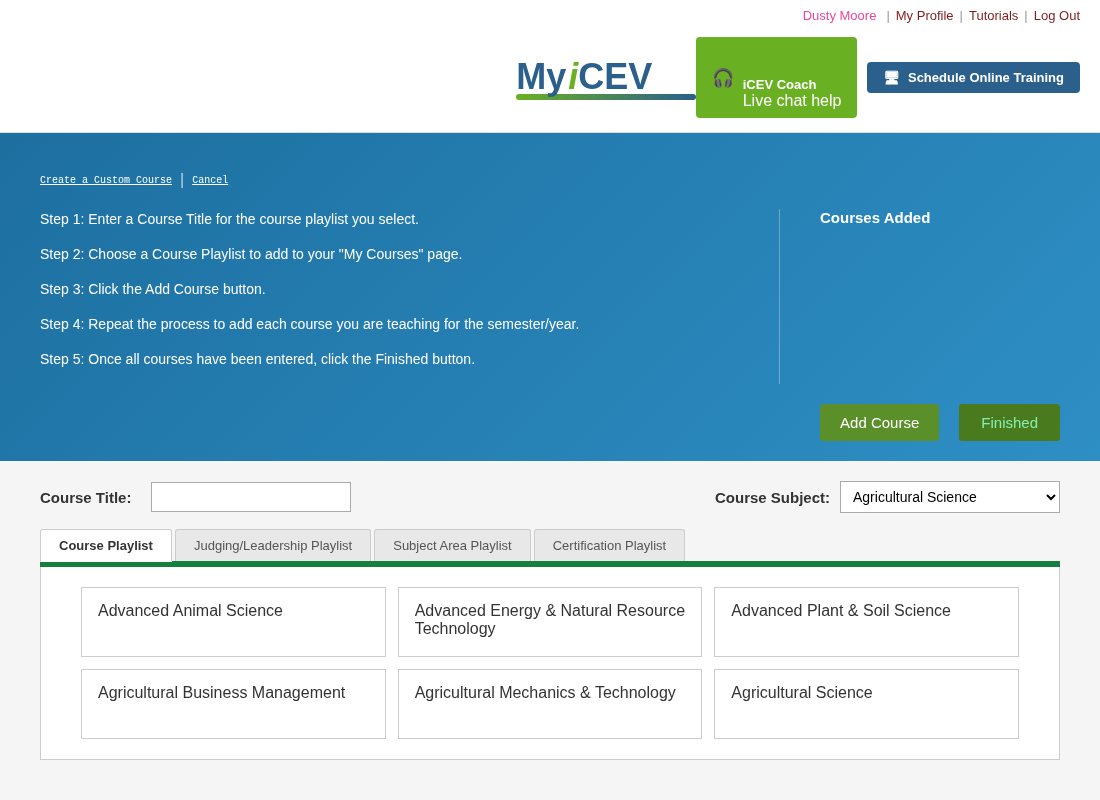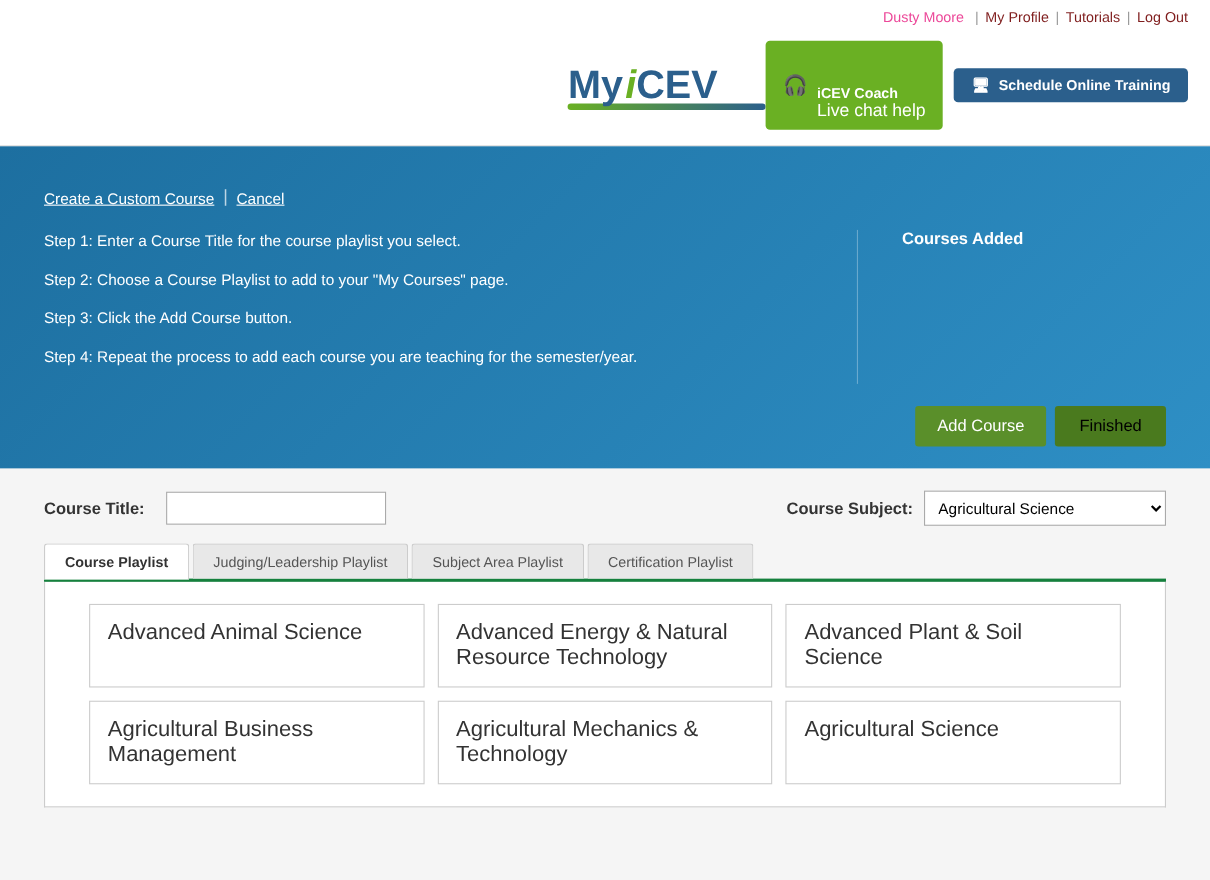"Create a Custom Course" .banner-links a { font-family: none -> Liberation Mono, monospace; font-size: 14px -> 10px }
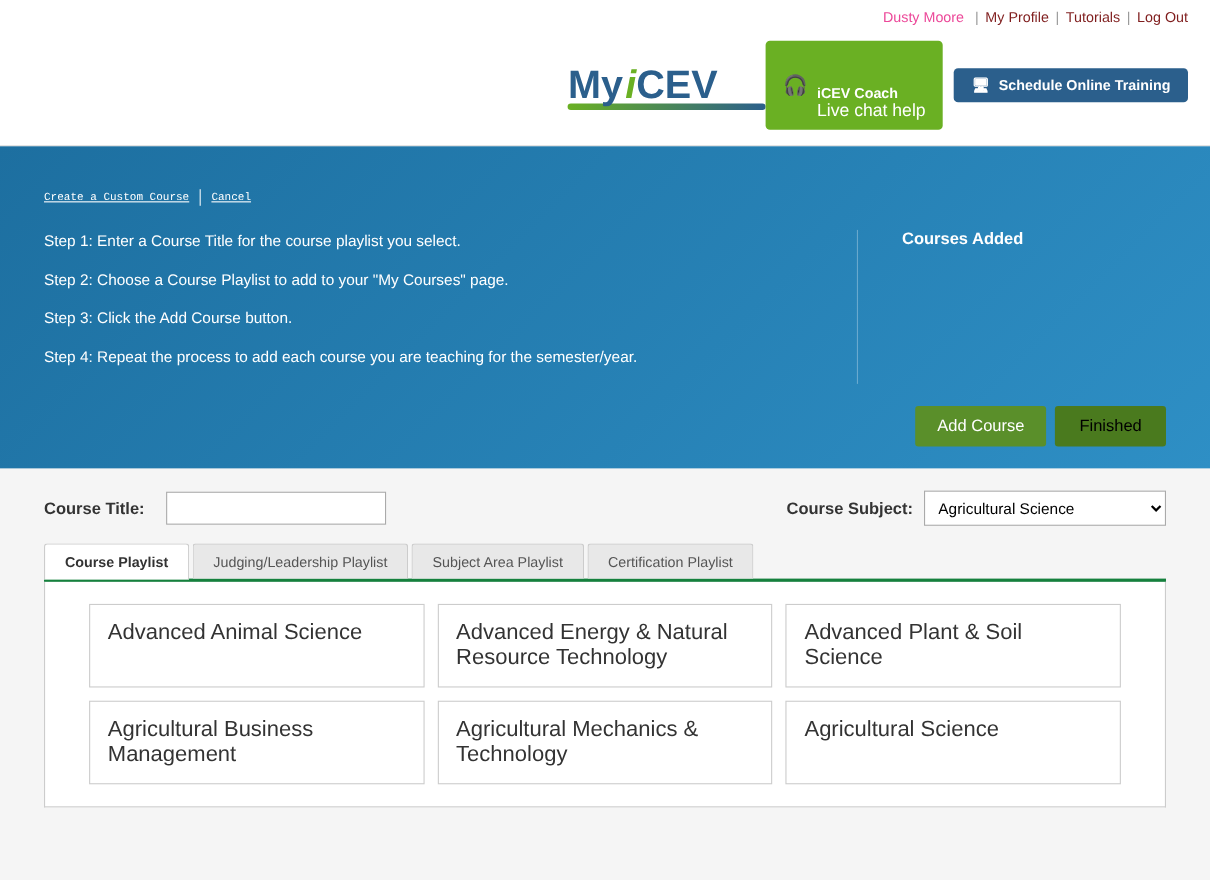"Step 5: Once all courses" p { html: none -> <p>Step 5: Once all courses have been entered, click the Finished button.</p> }
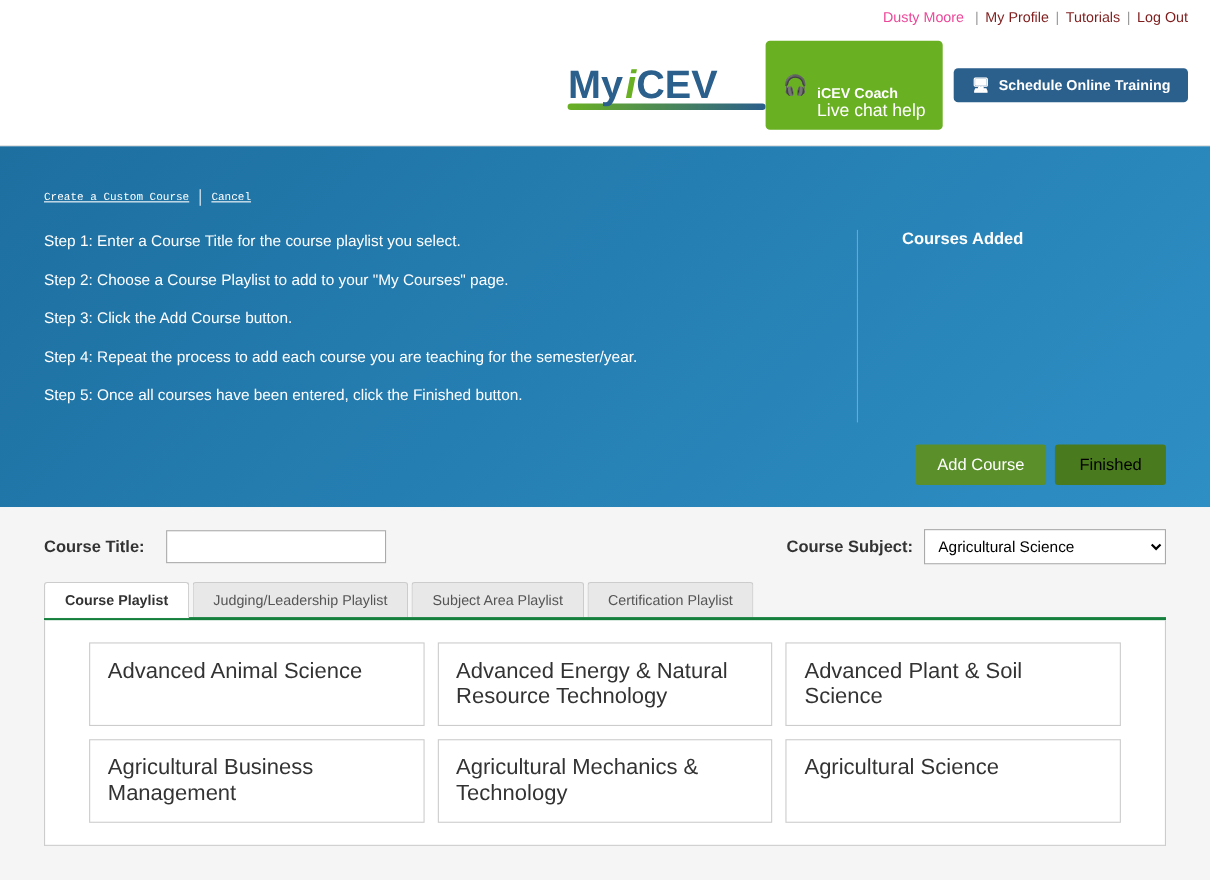"Add Course" .banner-actions { gap: 8px -> 20px }
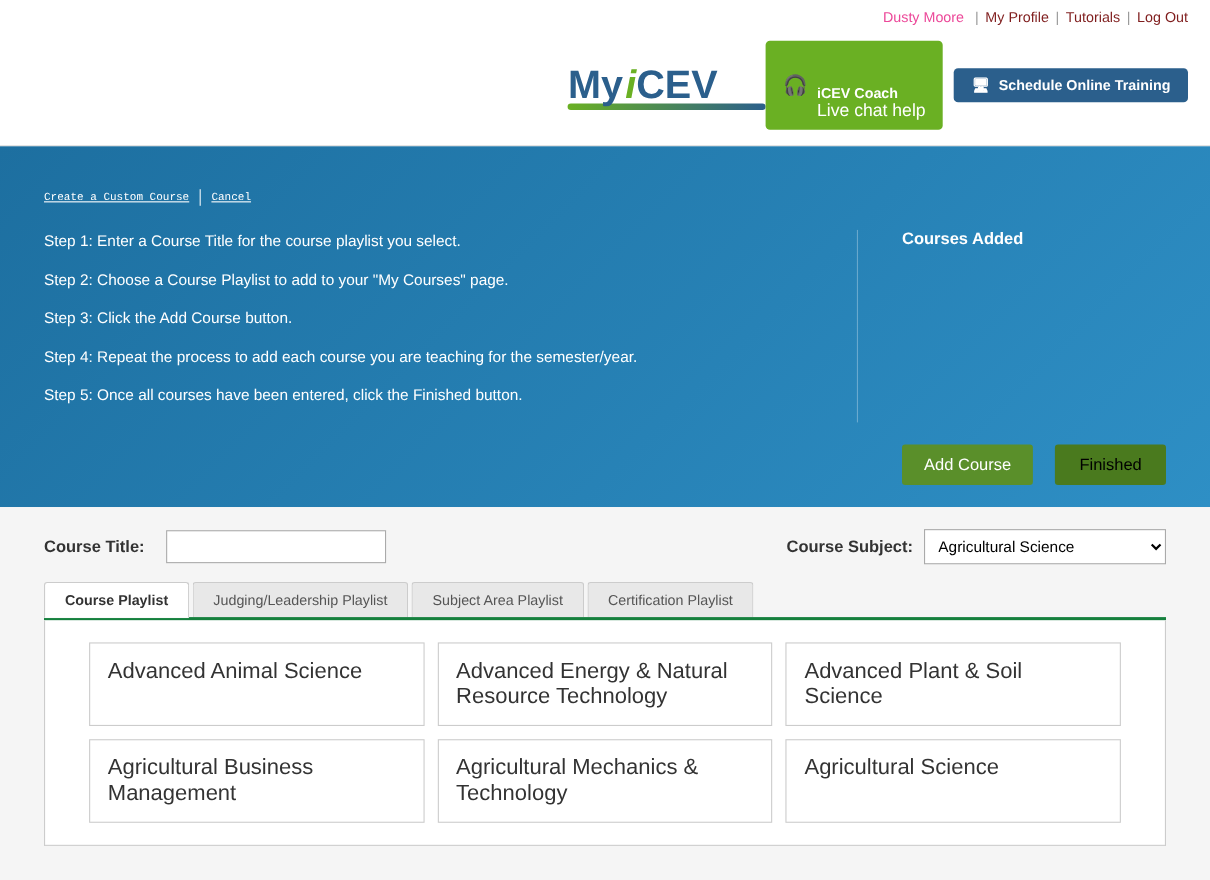"Finished" .btn-finished { color: #000000 -> #86efac }
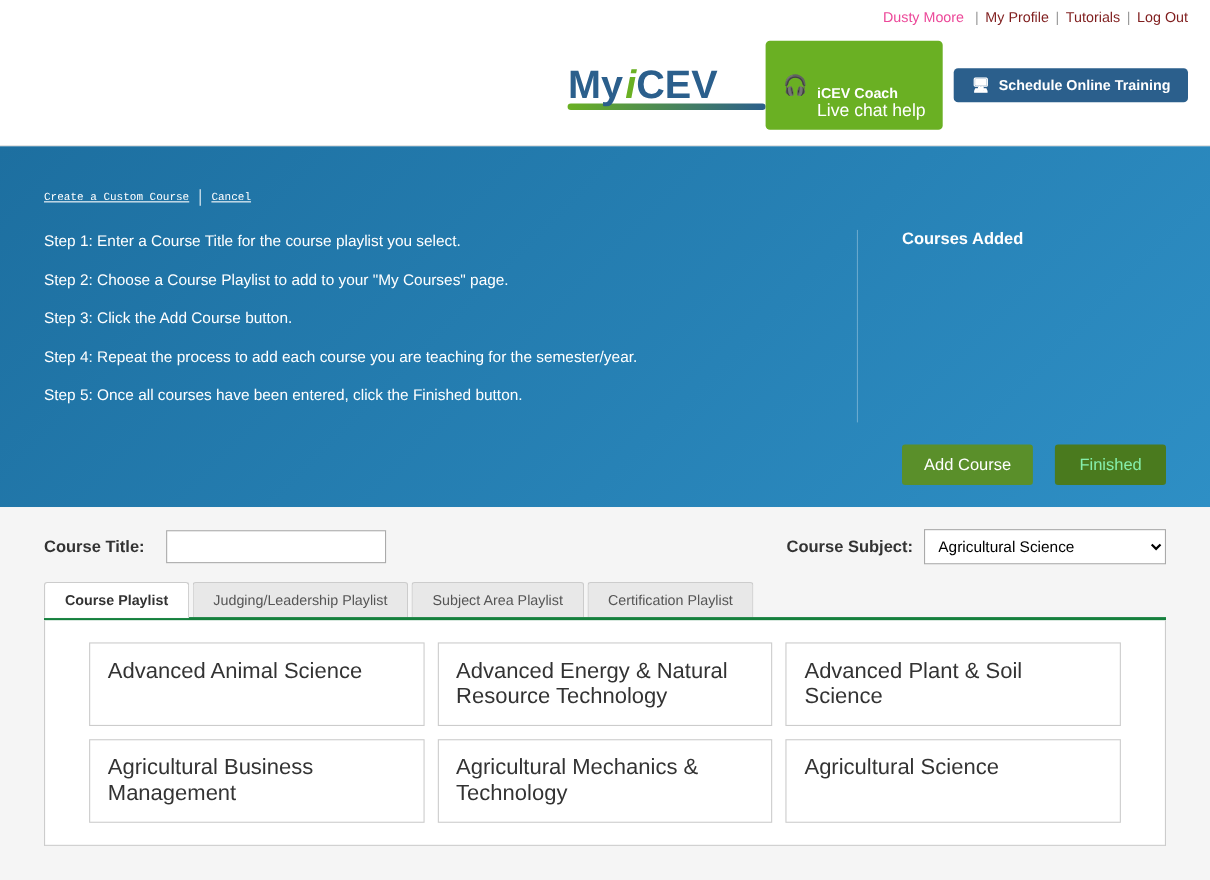"Course Playlist" .tabs { border-bottom: 3px solid #15803d -> 6px solid #15803d }
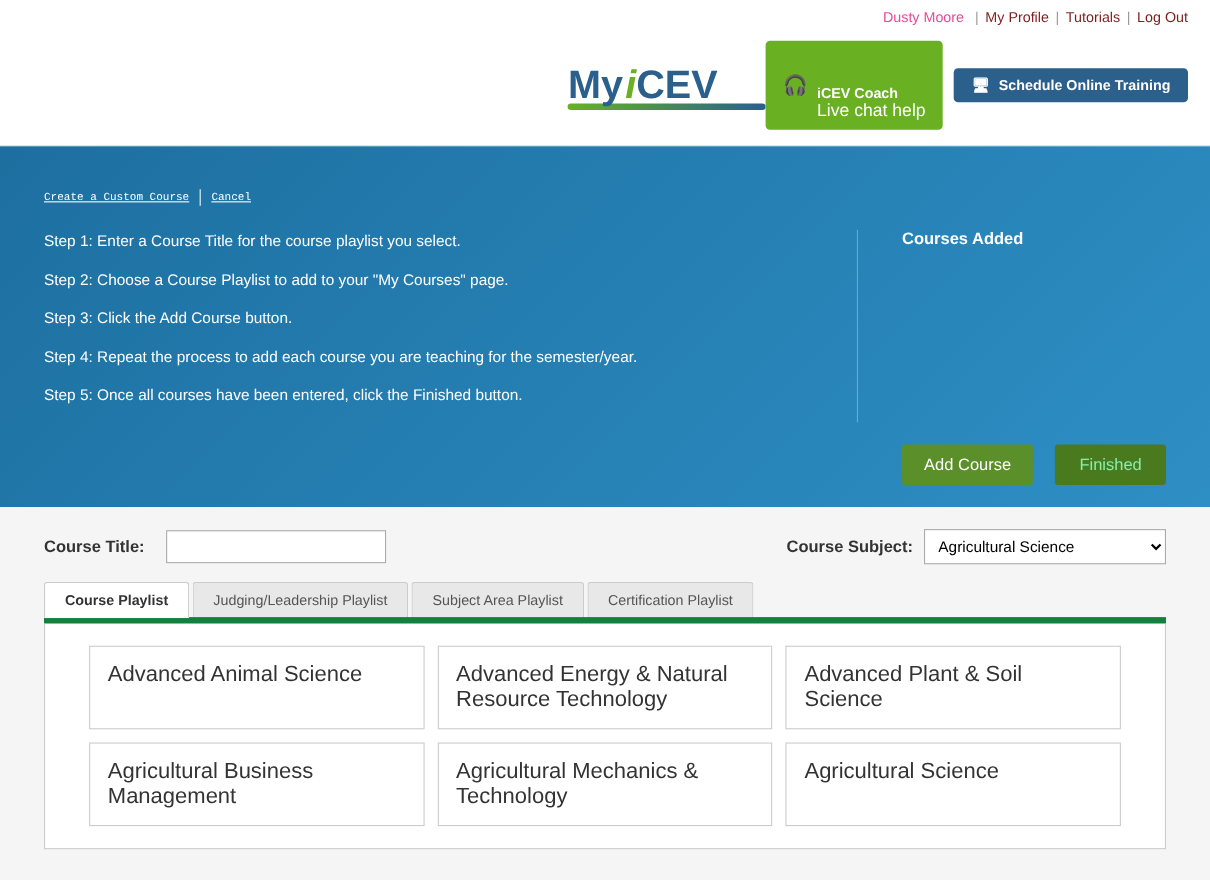"Advanced Animal Science" .course-card { font-size: 20px -> 16px }
